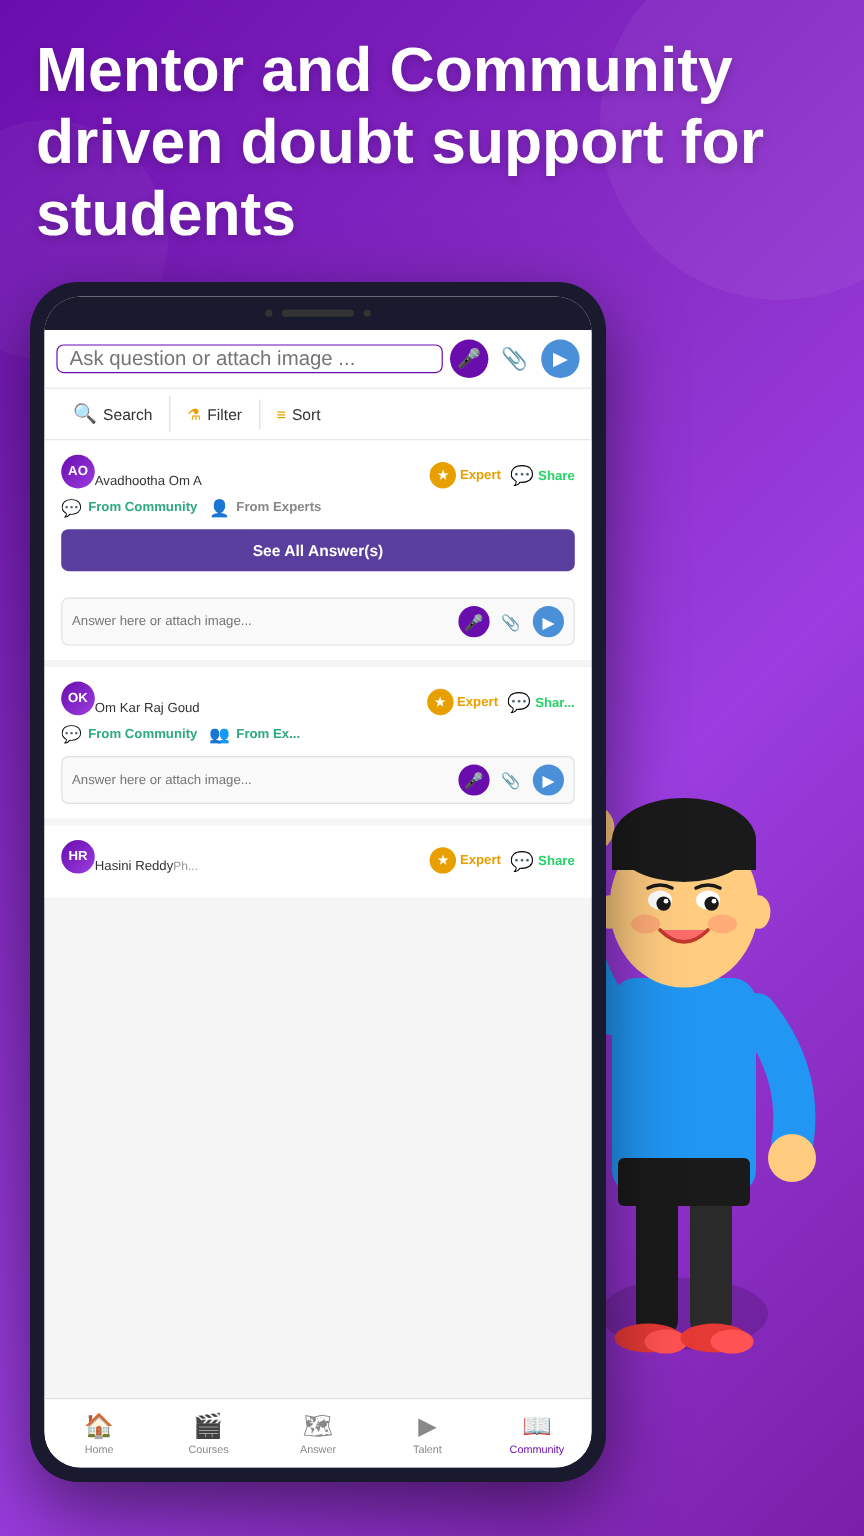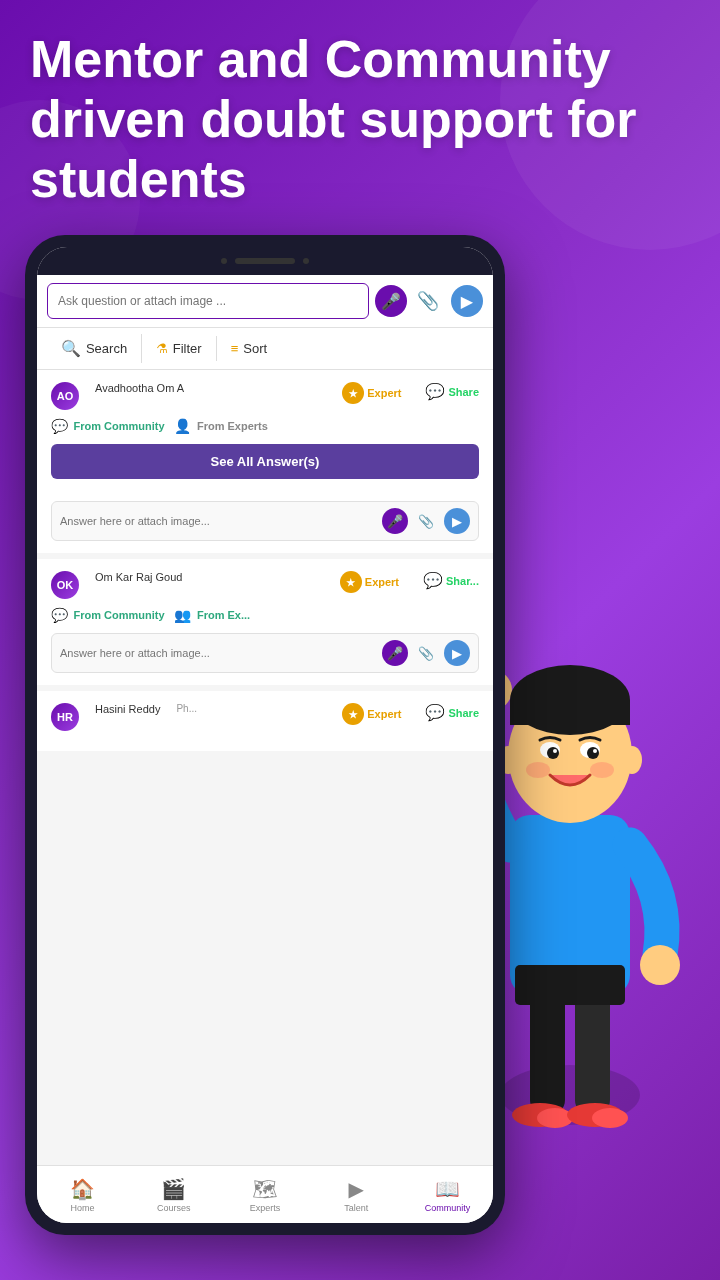"Ask question or attach image" .ask-input { font-size: 12px -> 17px; height: 36px -> 24px }
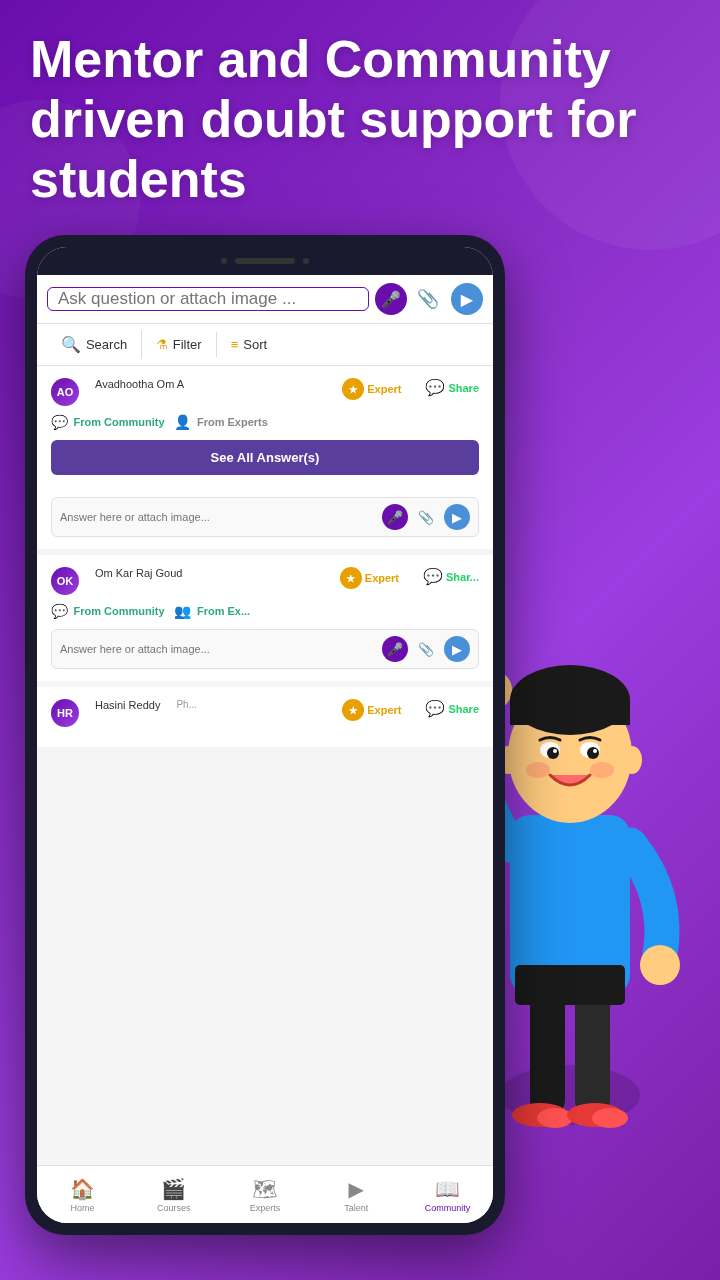"AO" .meta-row { align-items: flex-start -> flex-end; gap: 16px -> 0 }
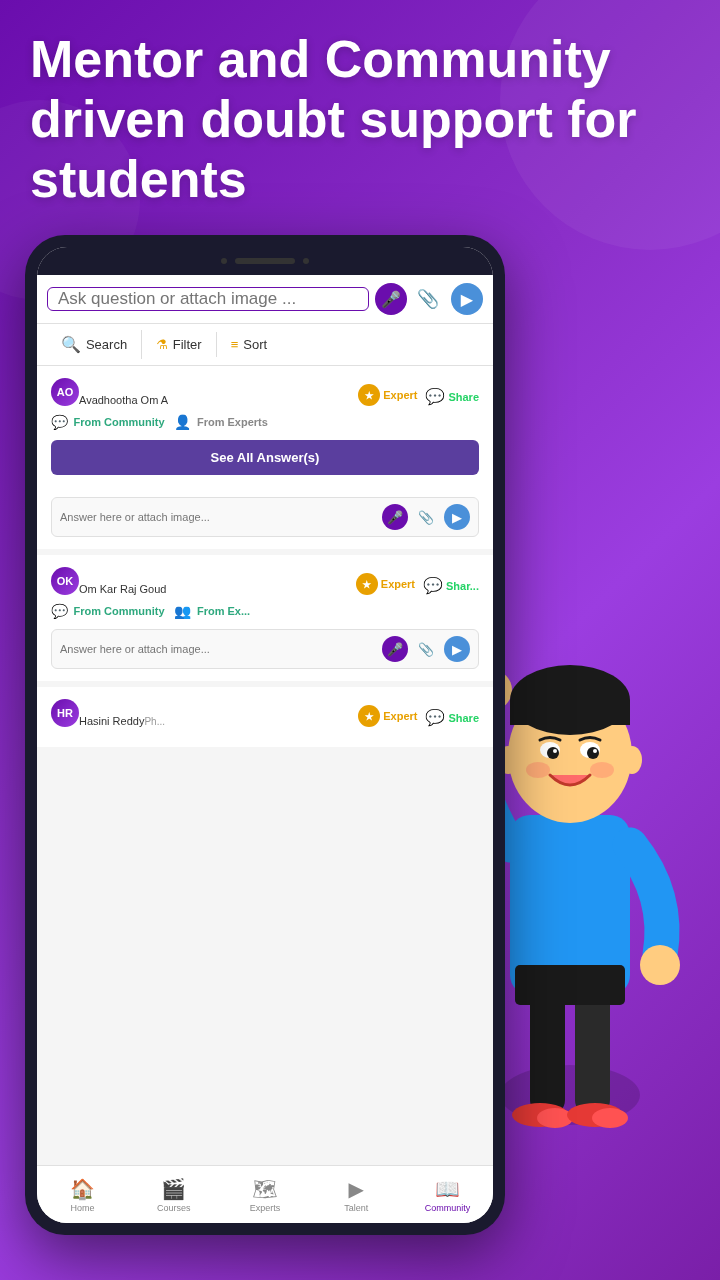"Experts" span.nav-label { text: Experts -> Answer }
